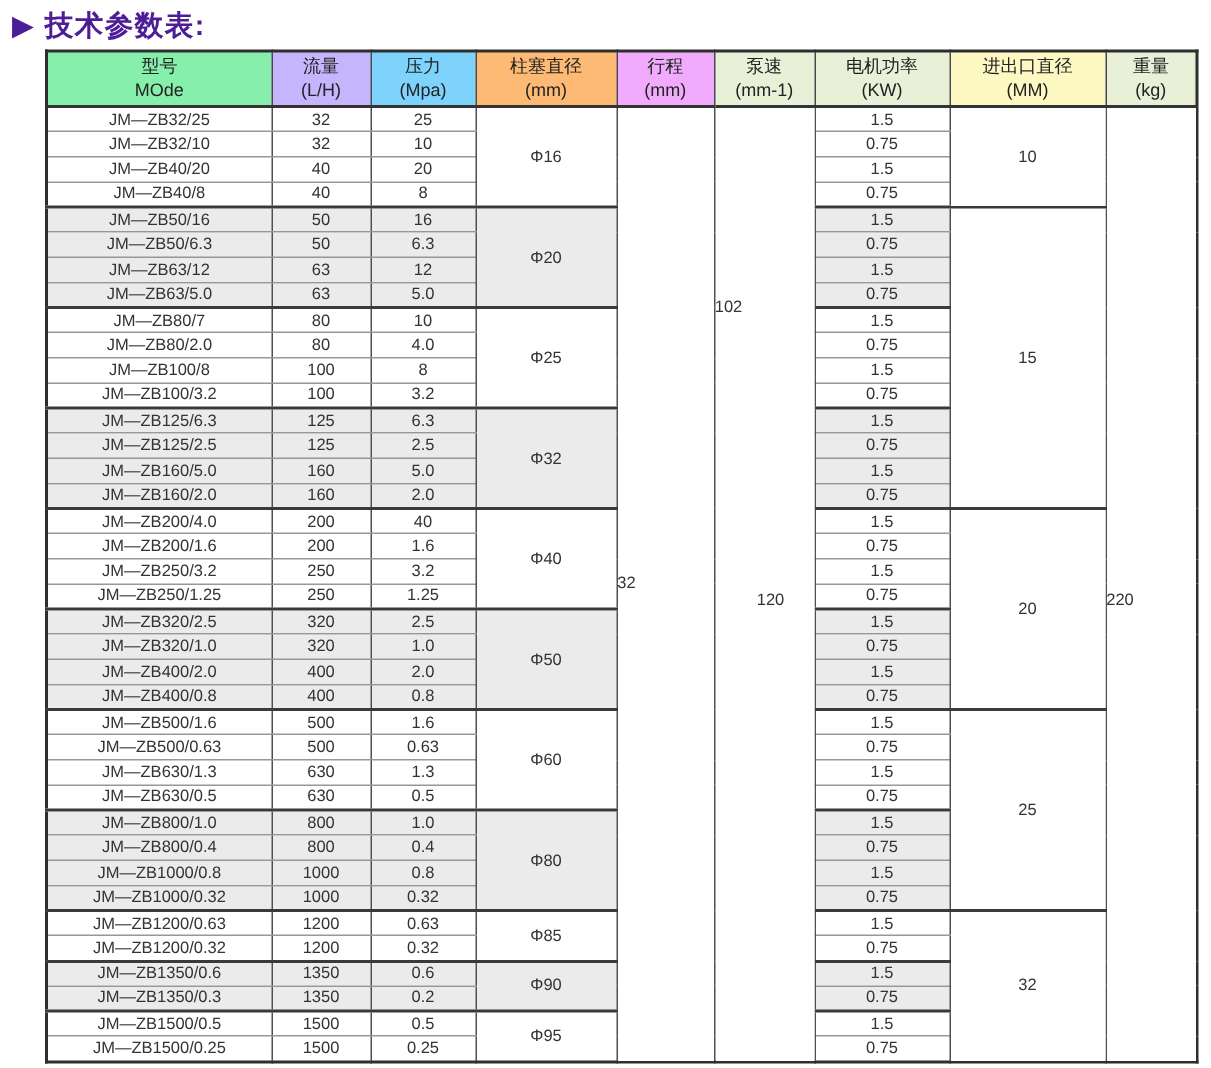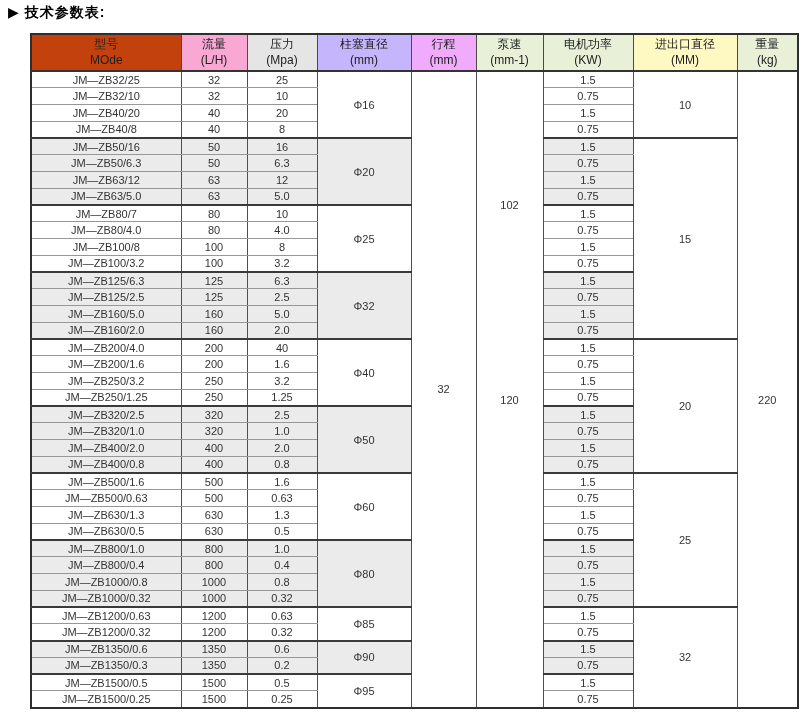"▶ 技术参数表:" .page-title { color: #000000 -> #4c1d95; font-size: 14px -> 19px }
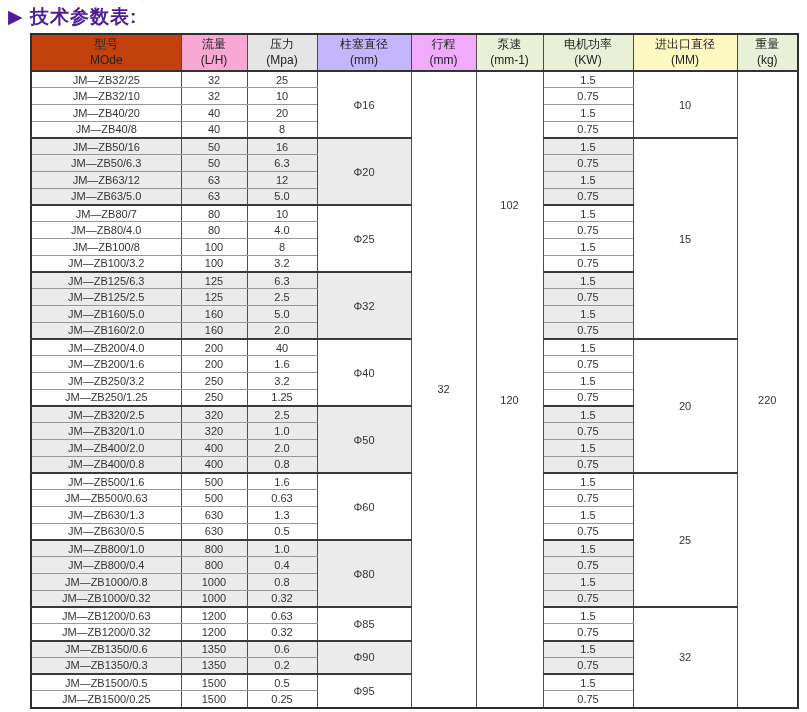"型号" th { background: #c2410c -> #86efac }
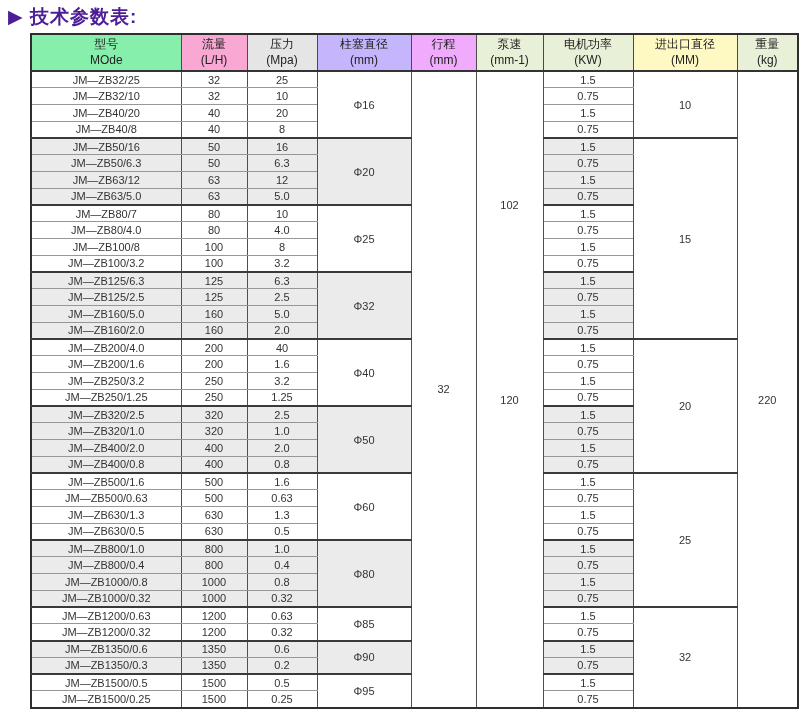"流量" th { background: #f9a8d4 -> #c4b5fd }
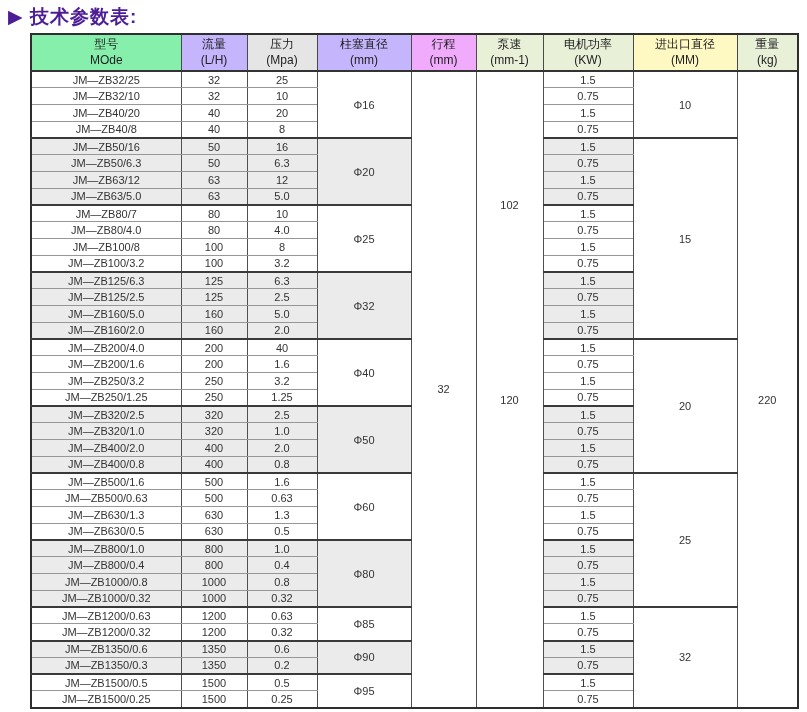"压力" th { background: #e5e5e5 -> #7dd3fc }
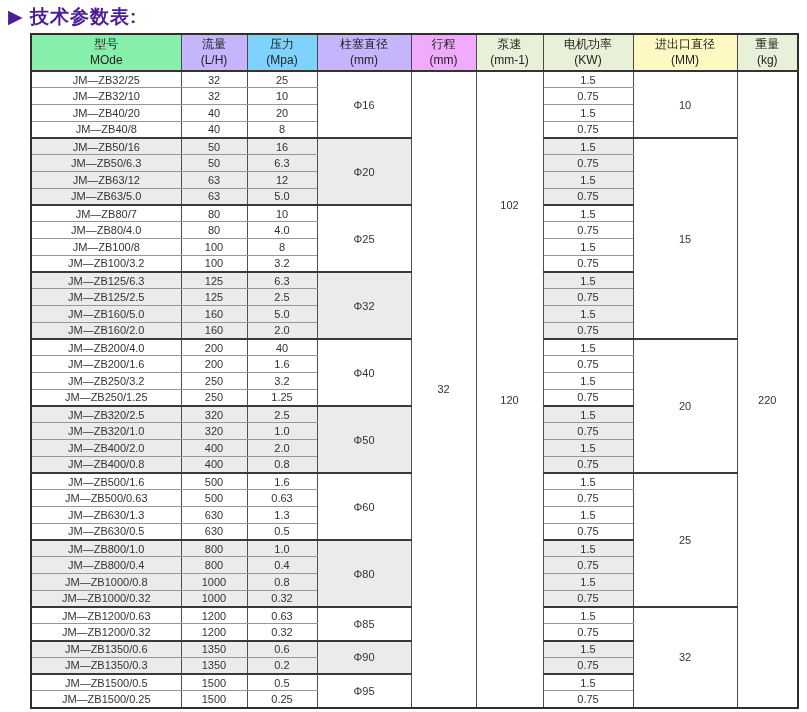"柱塞直径" th { background: #c4b5fd -> #fdba74 }
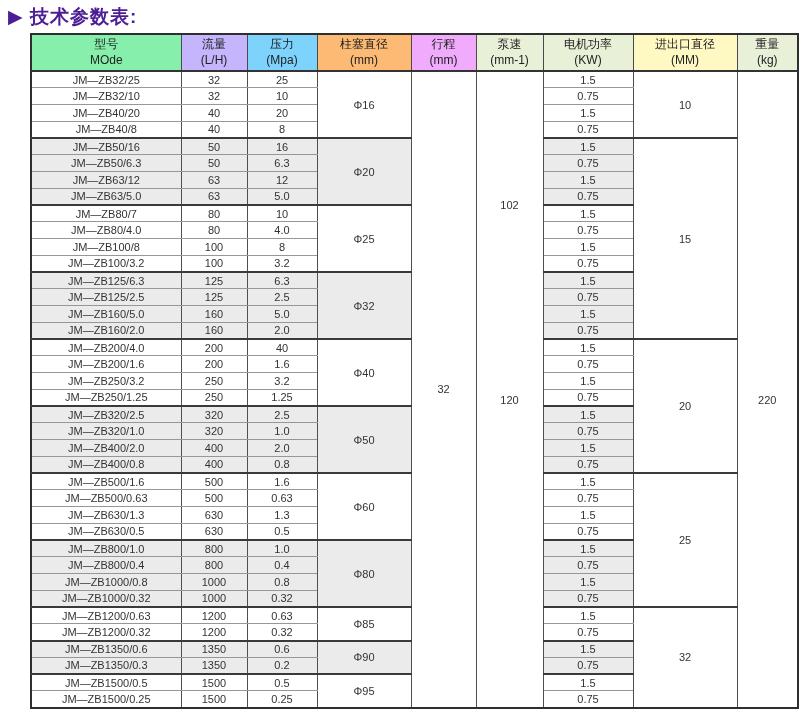"102" td.mergecol .pin { text-align: center -> left }
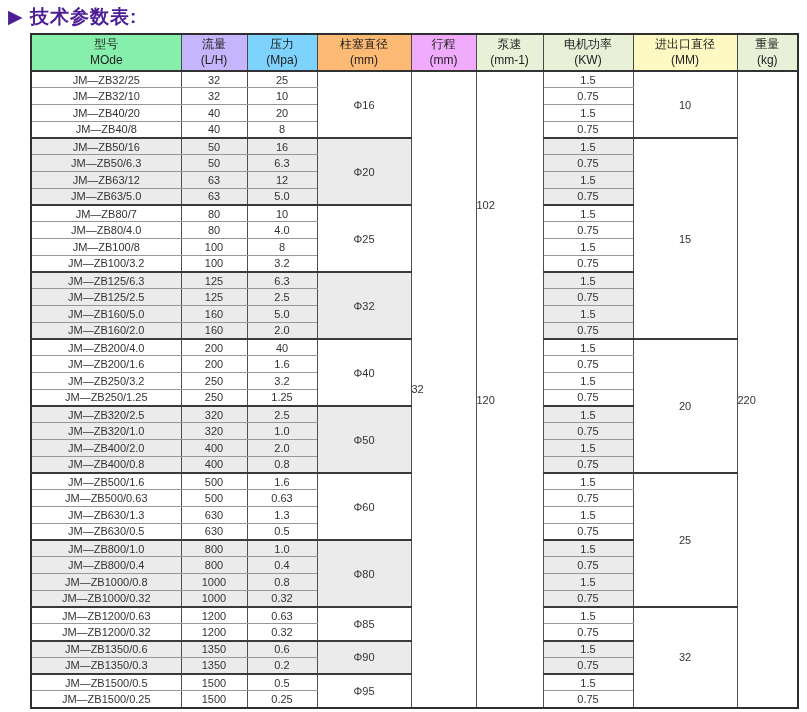"JM—ZB80/4.0" td { text: ZB80/4.0 -> ZB80/2.0 }
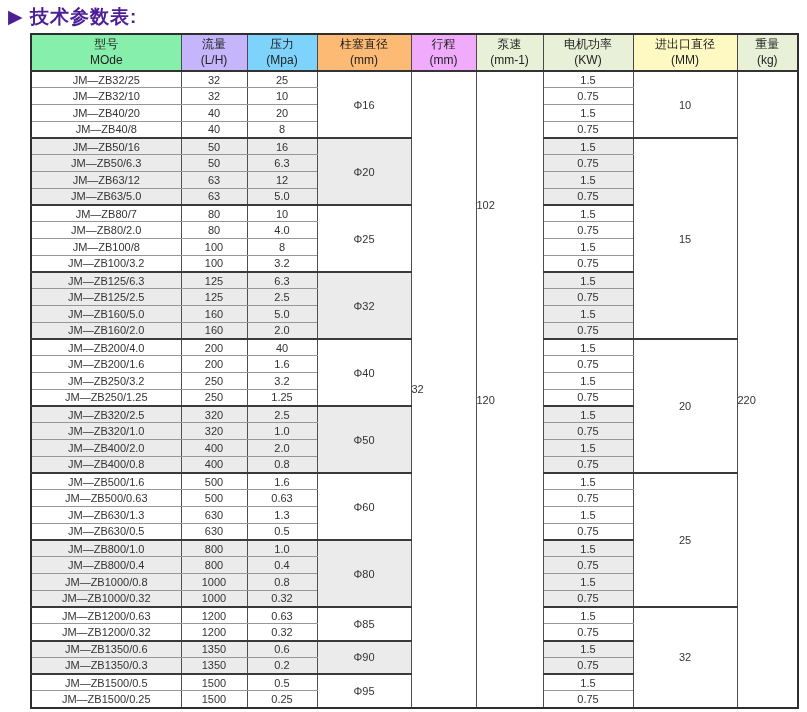"120" div.pin { padding-left: none -> 28px }
